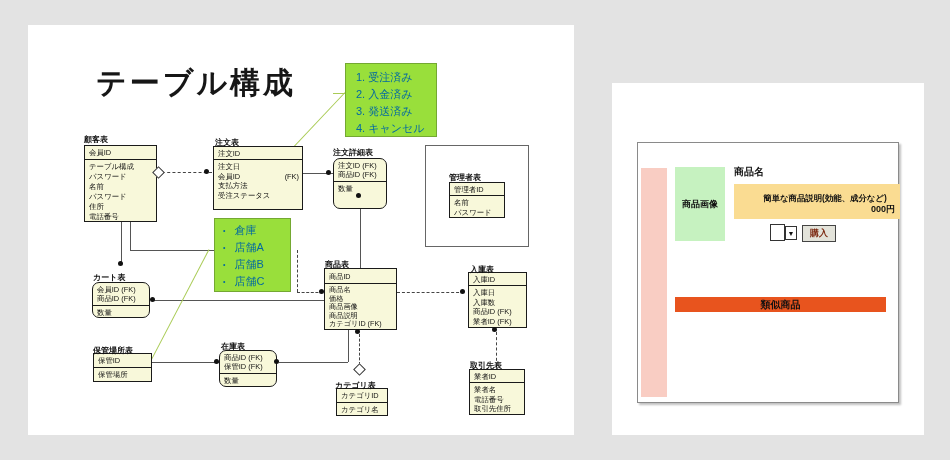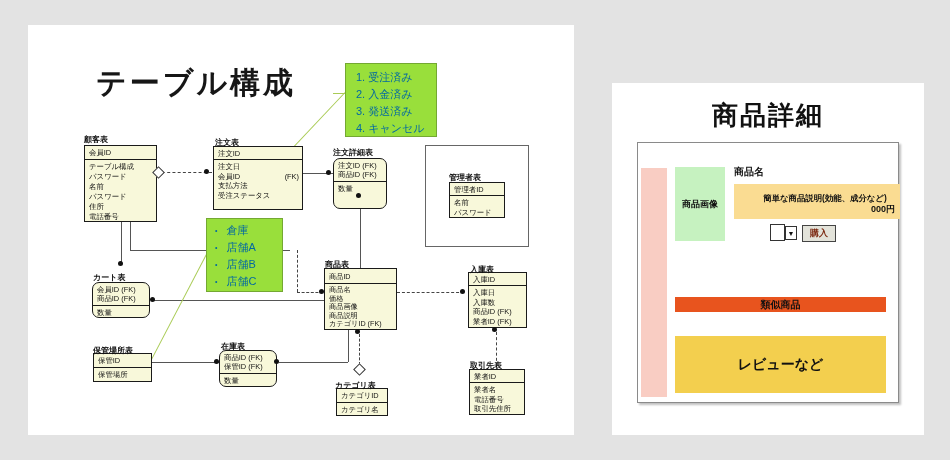"商品詳細" div.rtitle { html: <div>商品詳細</div> -> none }
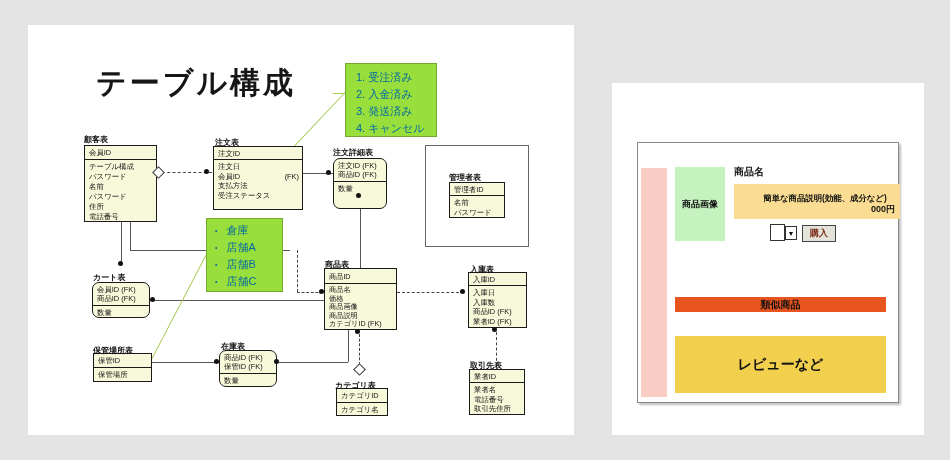"倉庫" div.note { left: 178px -> 186px }
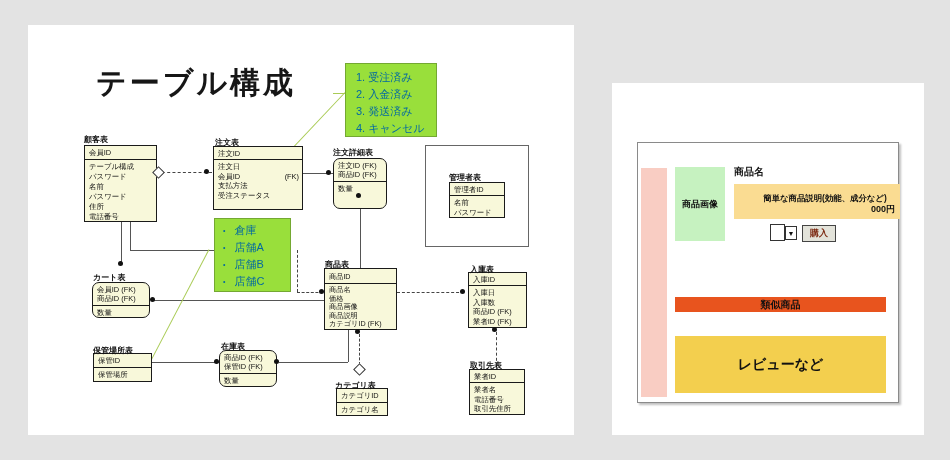"レビューなど" div.wbox { html: <div>レビューなど</div> -> none }
